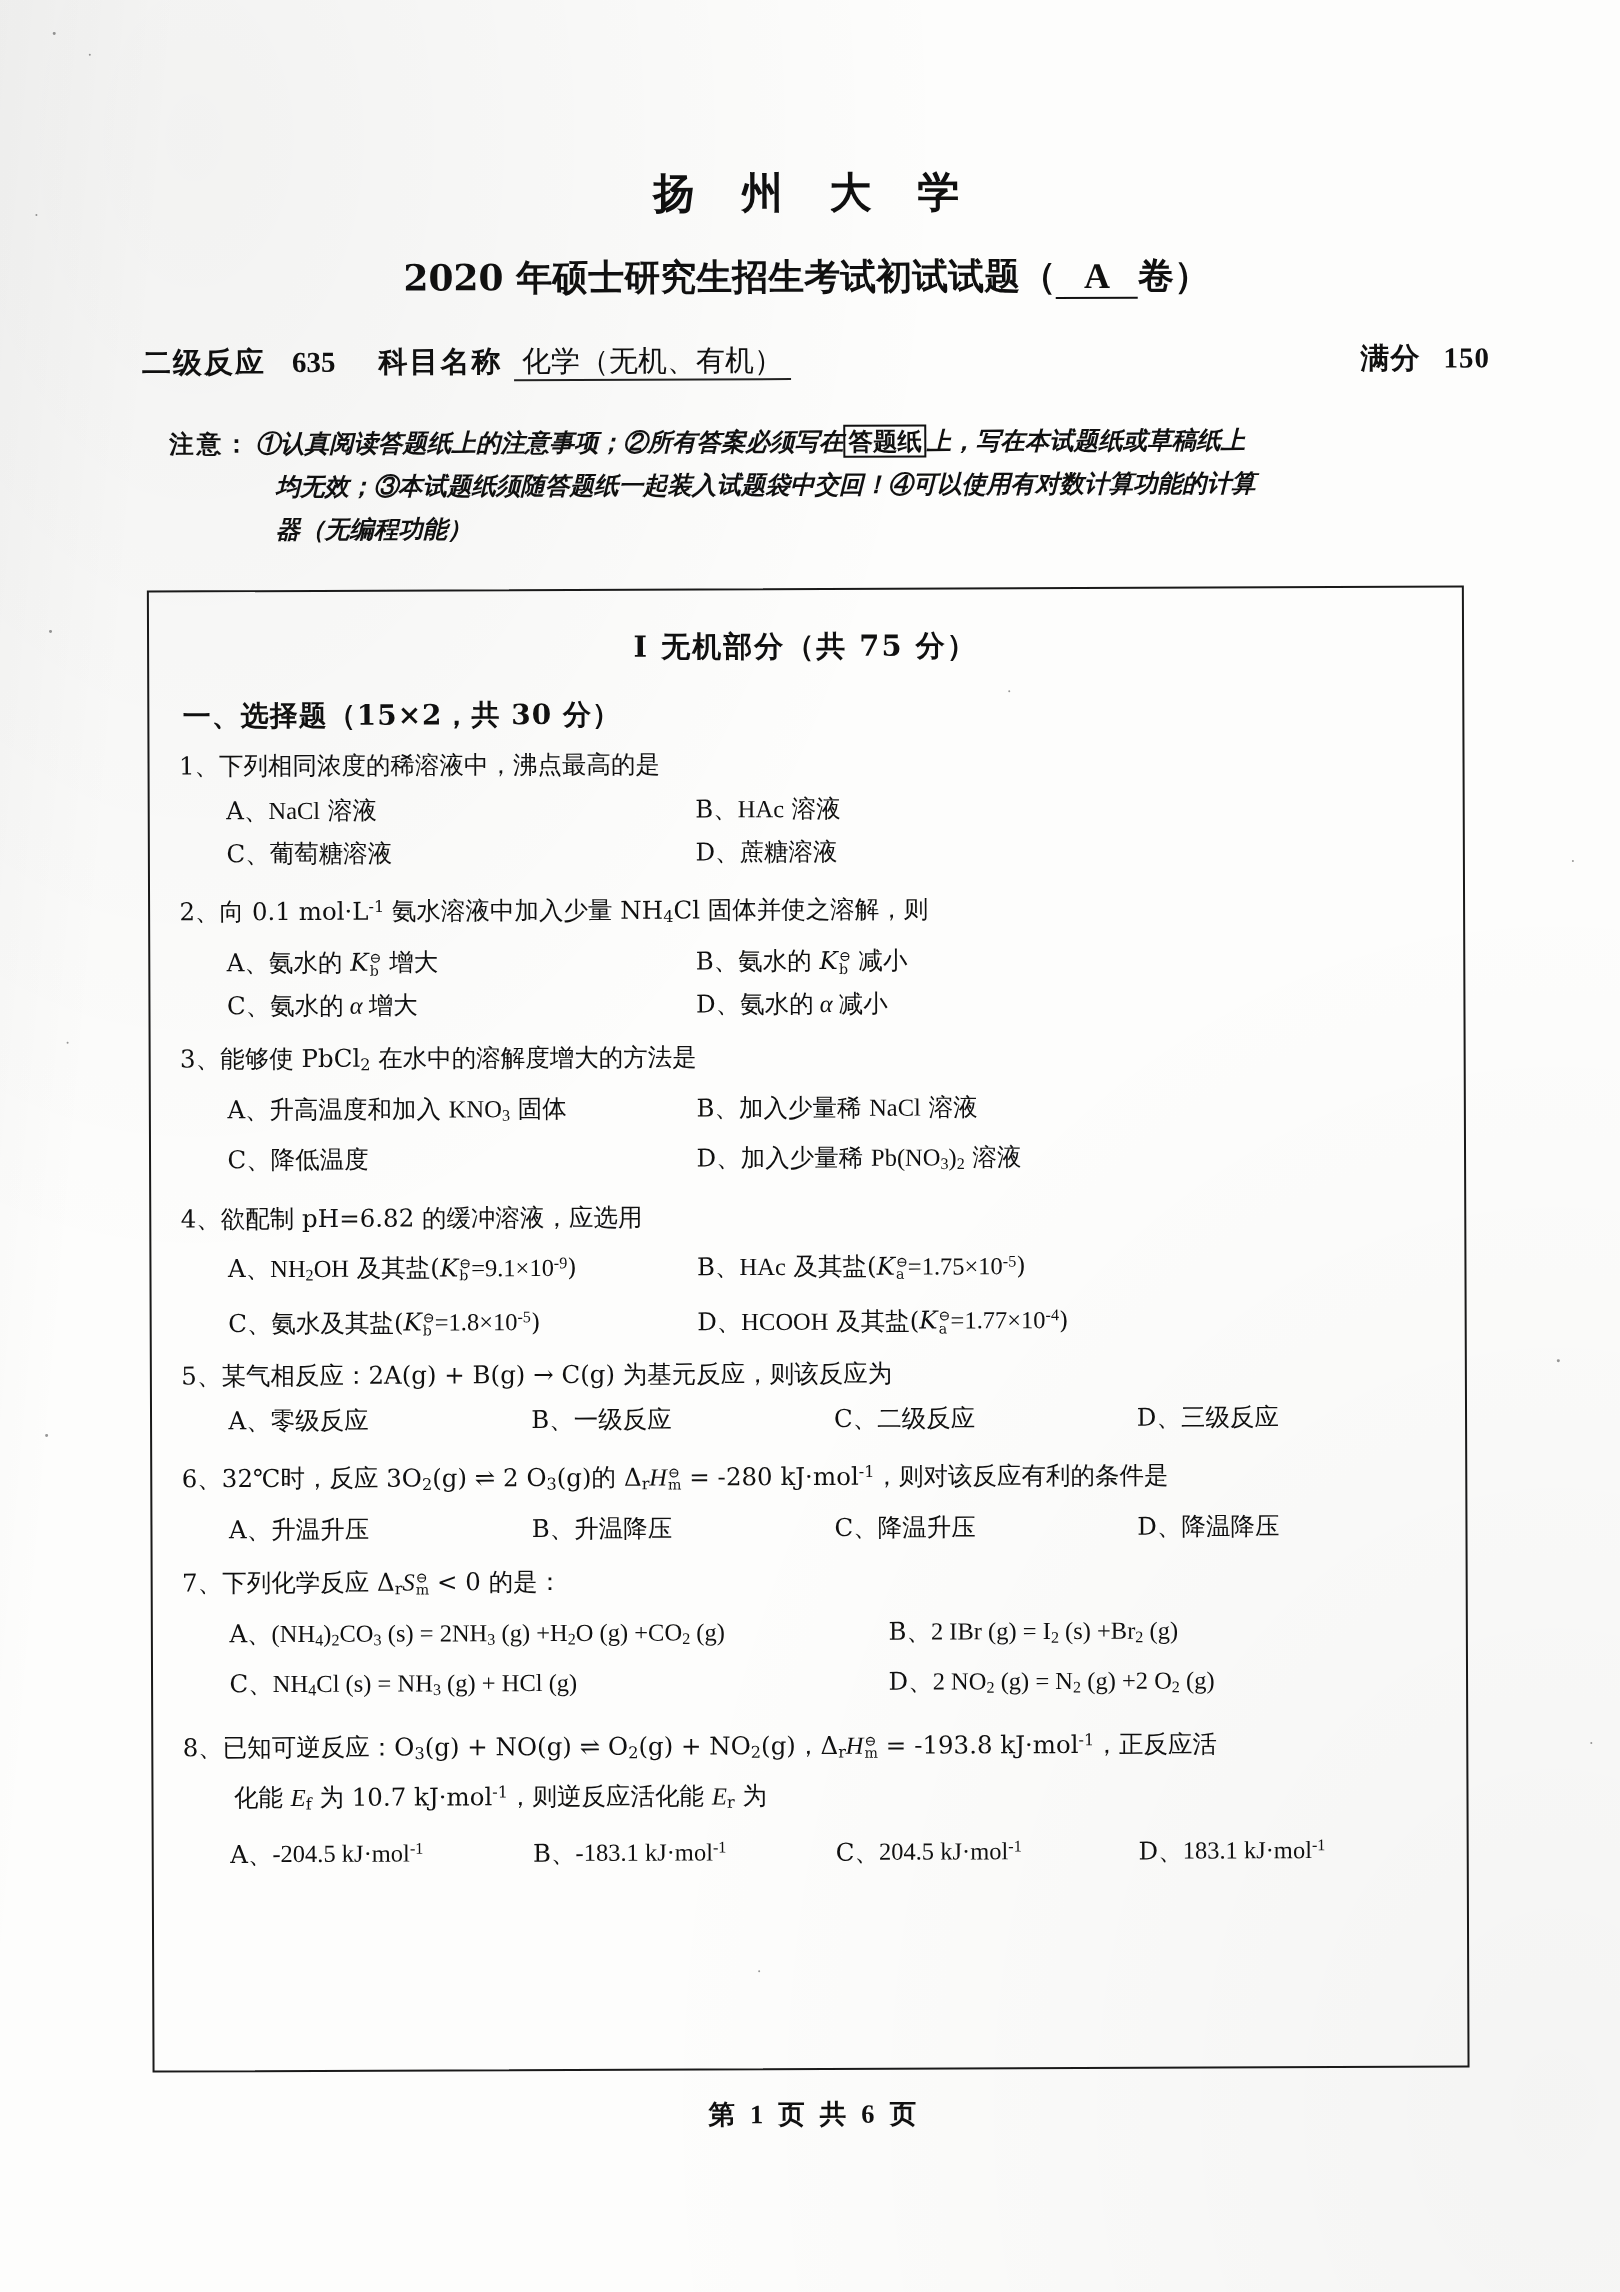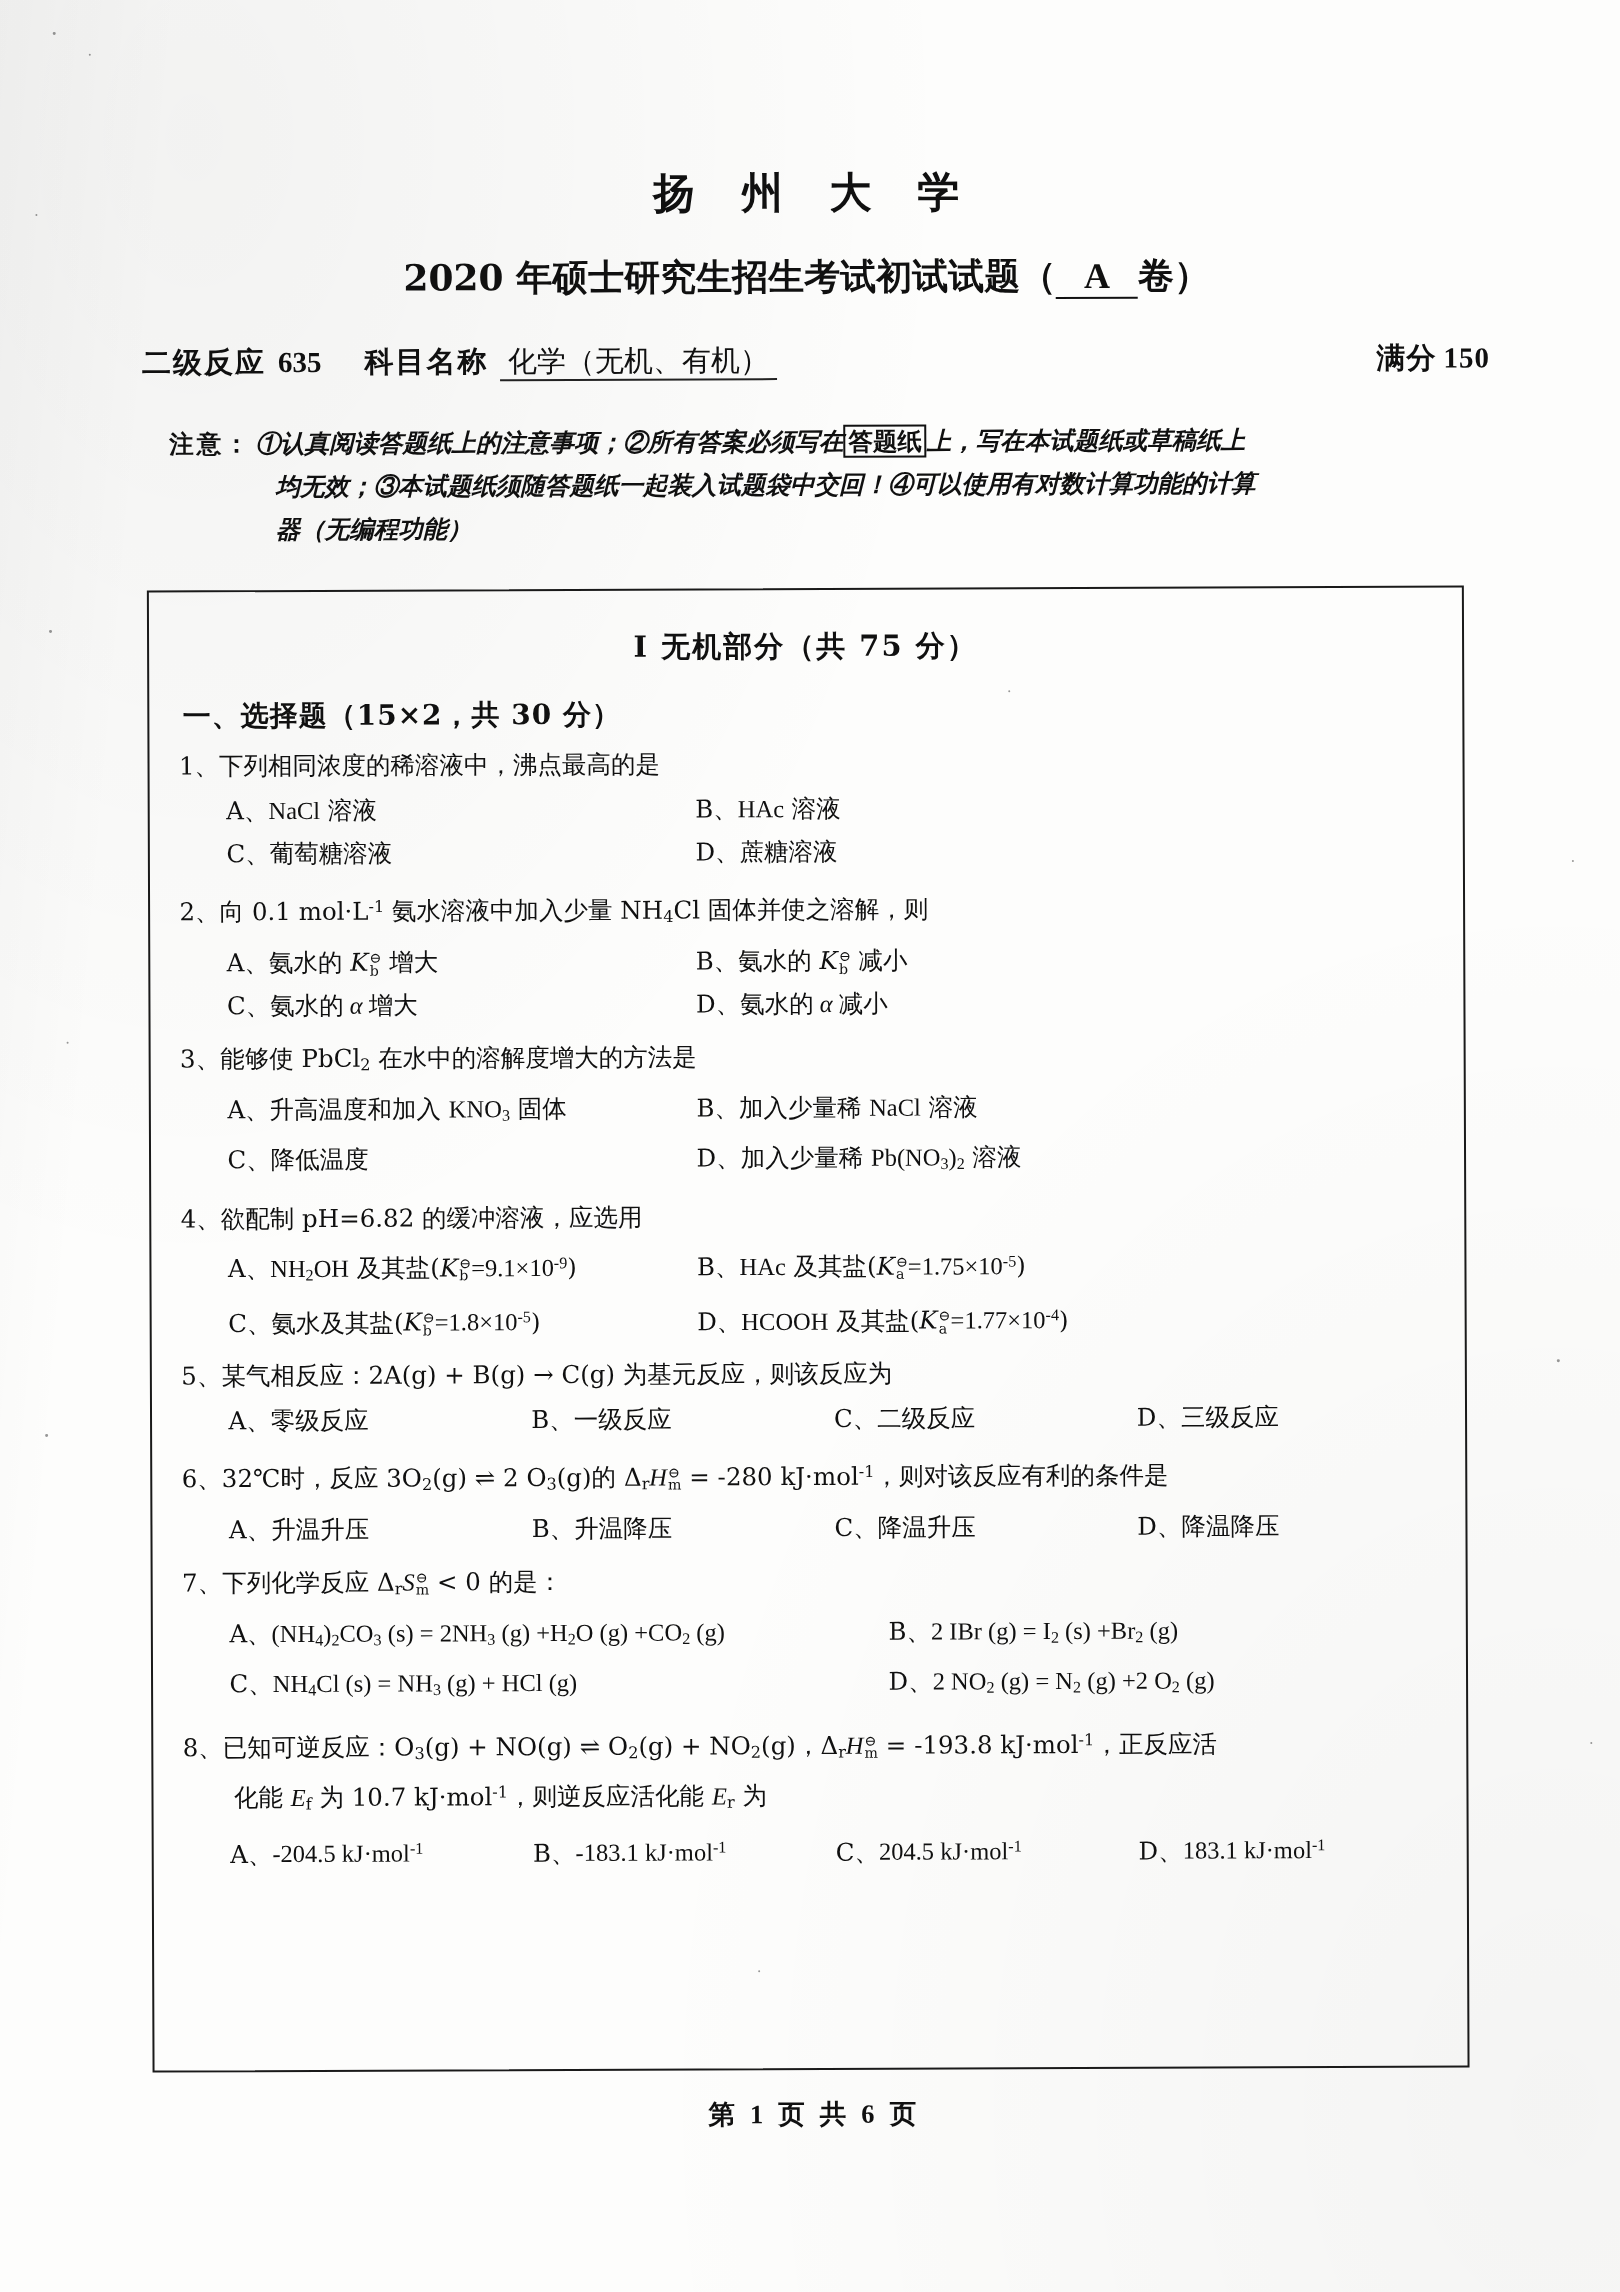"635" .meta-row .val-num { margin-left: 12px -> 26px }
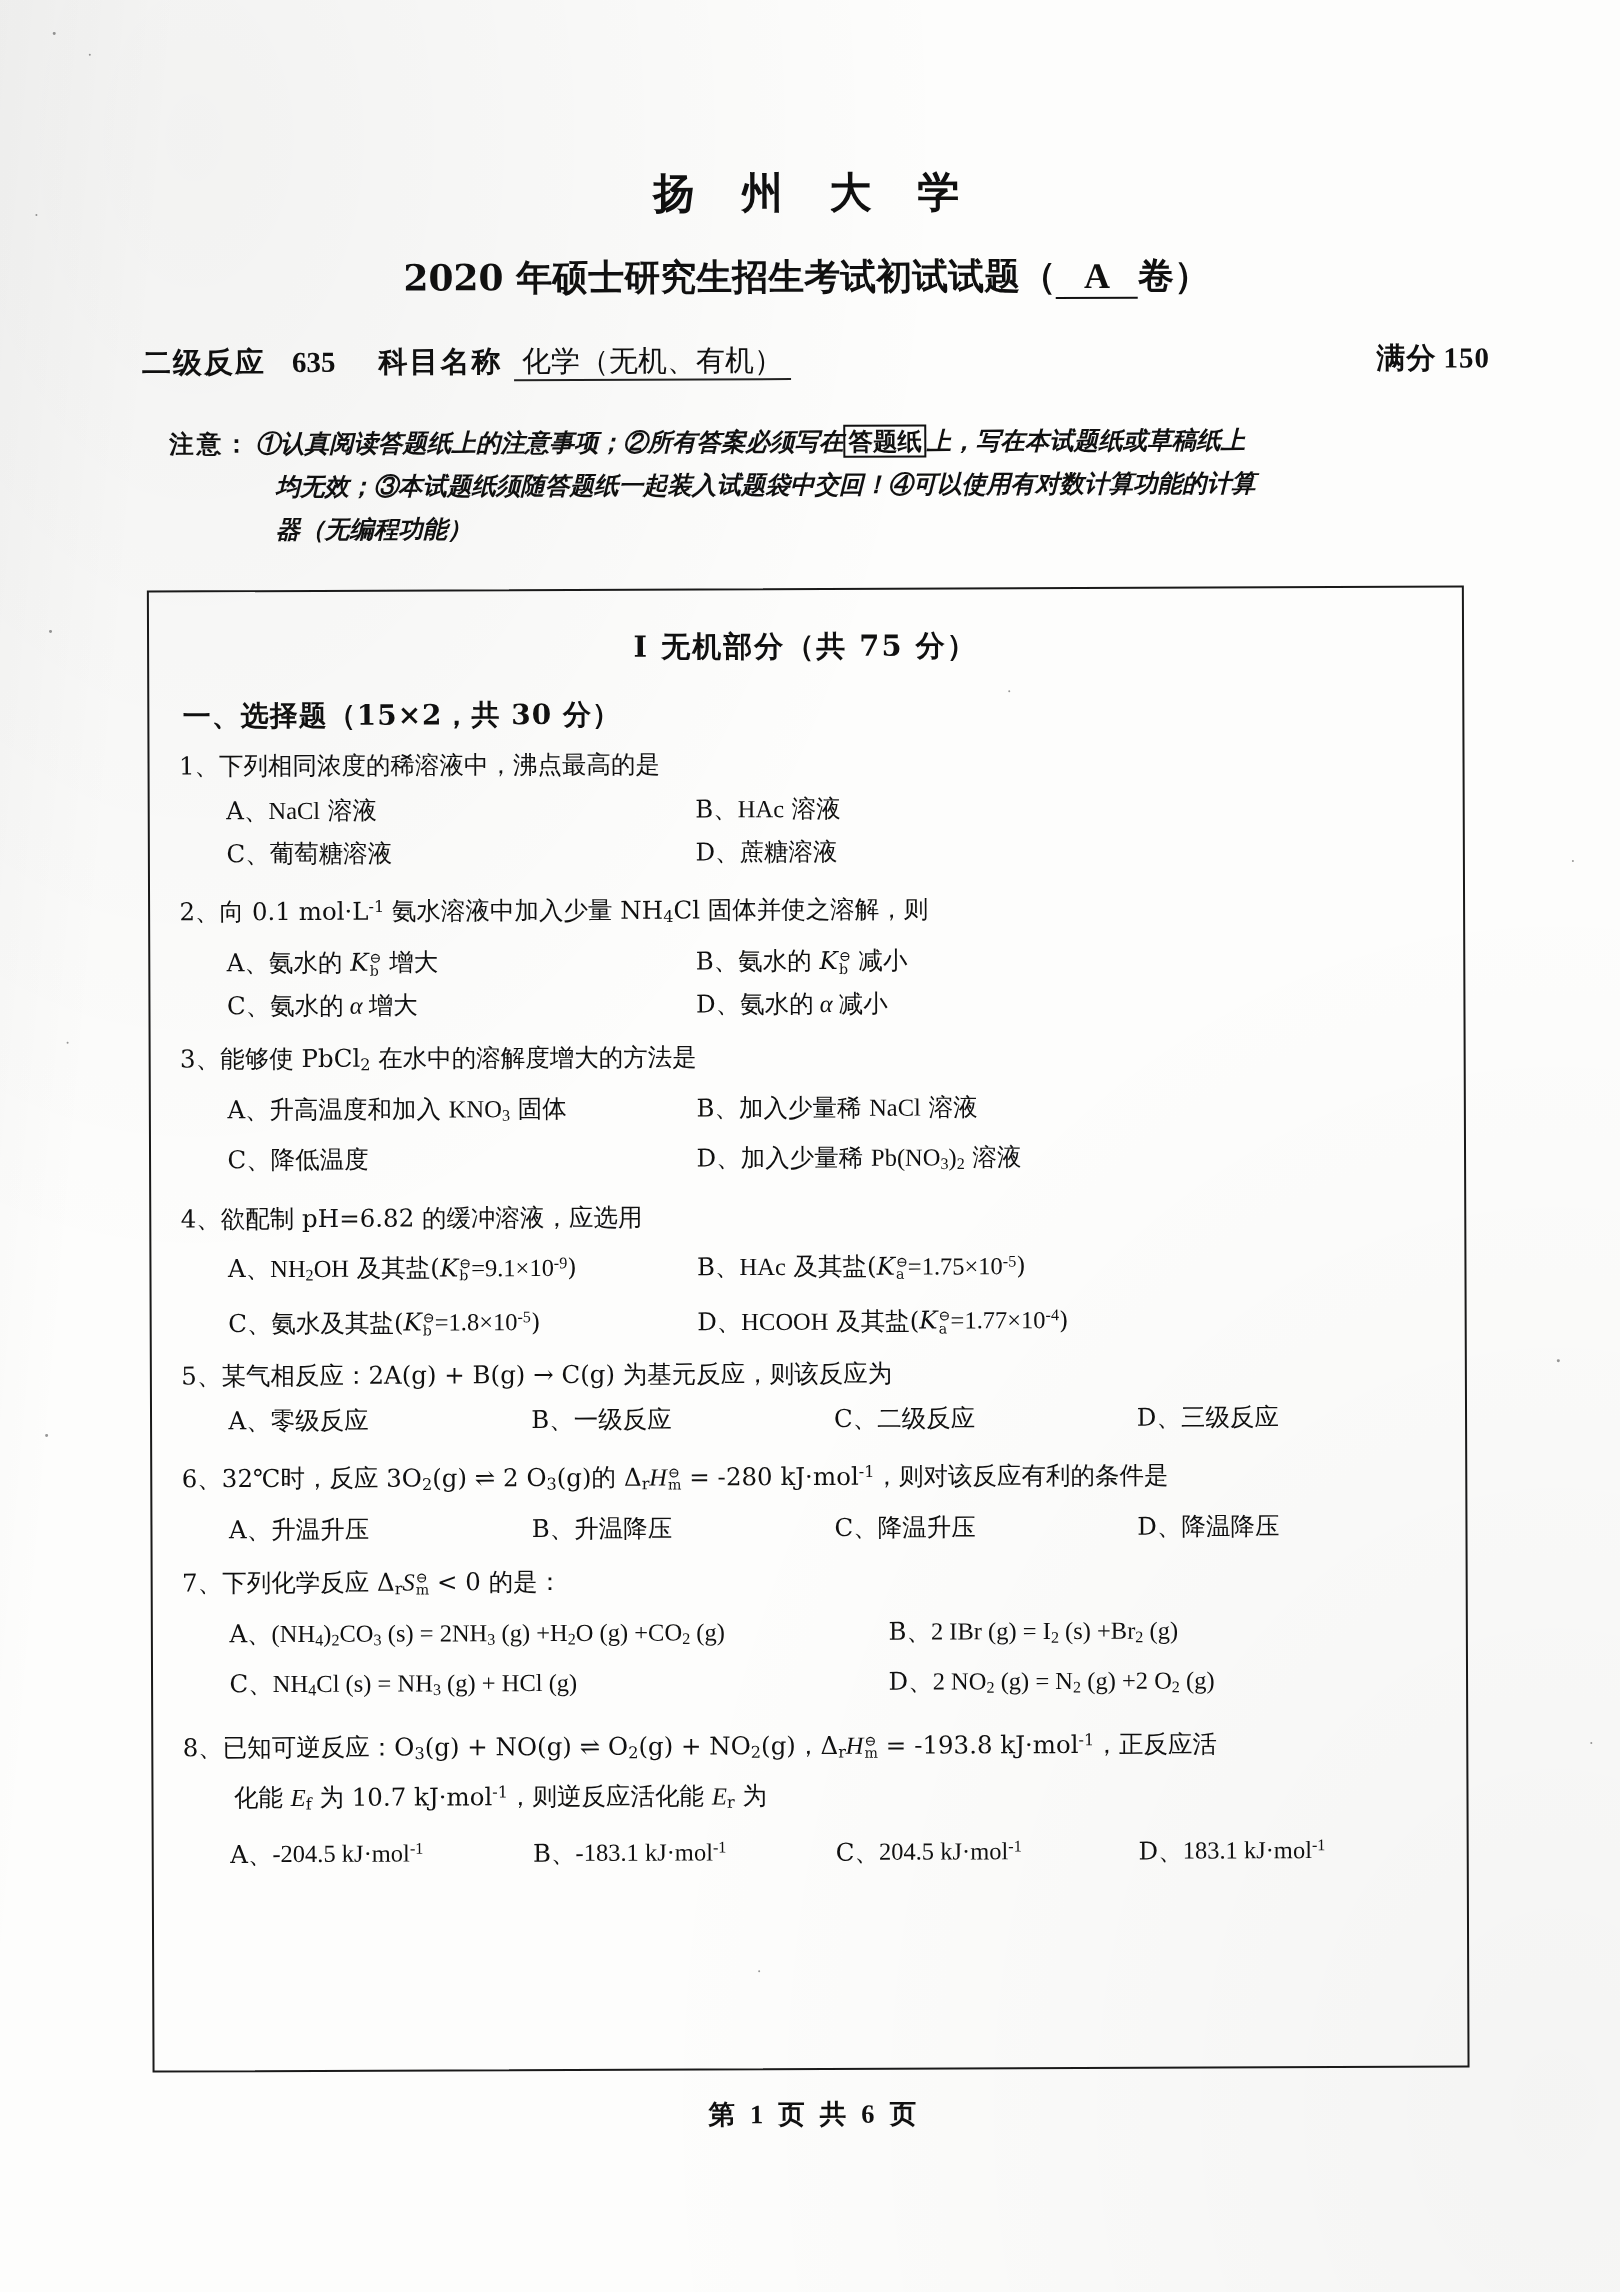"150" .meta-row .full-mark .num { margin-left: 7px -> 23px }
